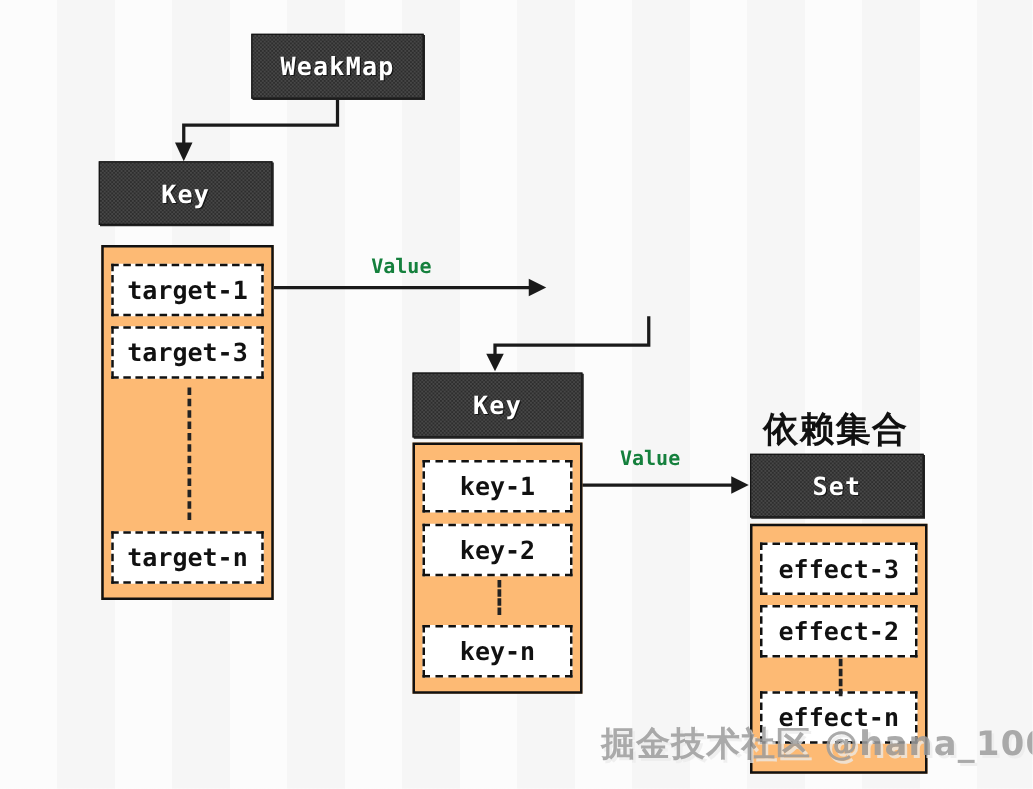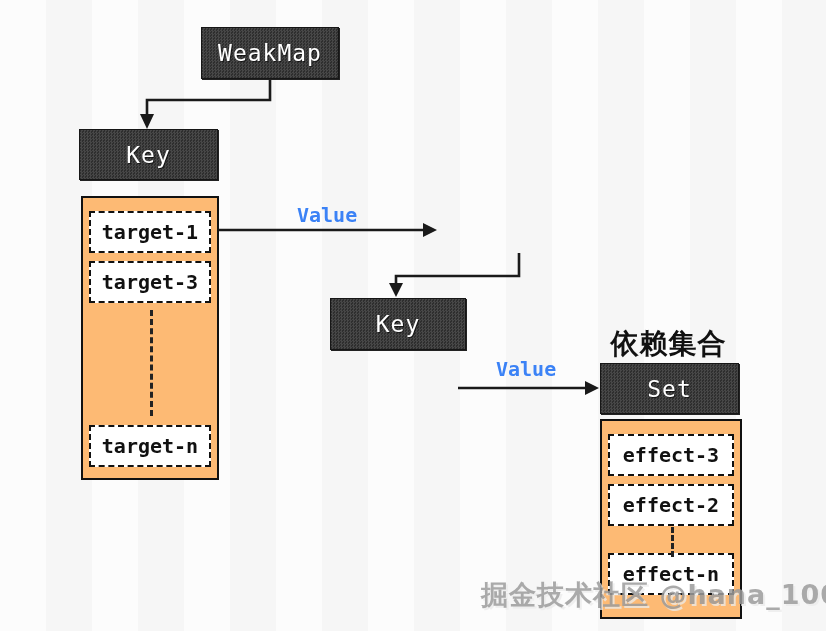"WeakMap" .node { font-size: 23px -> 20px; font-weight: normal -> bold }
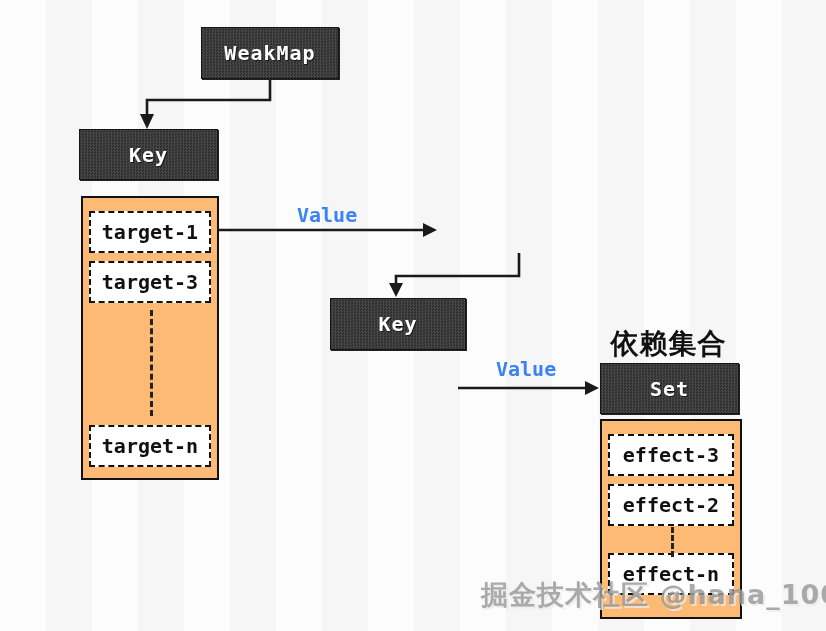"Value" .edge-label { color: #3b82f6 -> #15803d; font-size: 20px -> 16px }
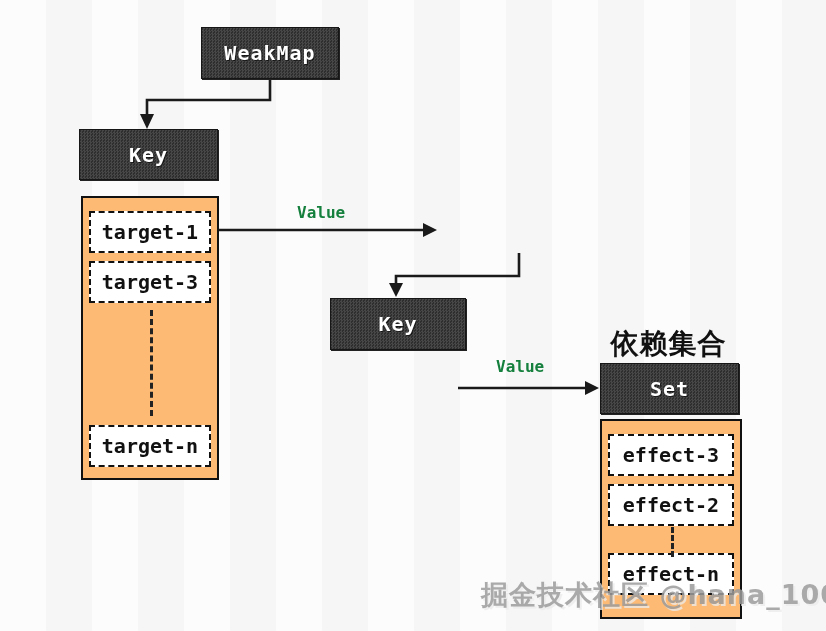"key-1" div.container { html: none -> <div> <div>key-1</div> <div>key-2</div> <div>key-n</div> <div></div> </div> }
